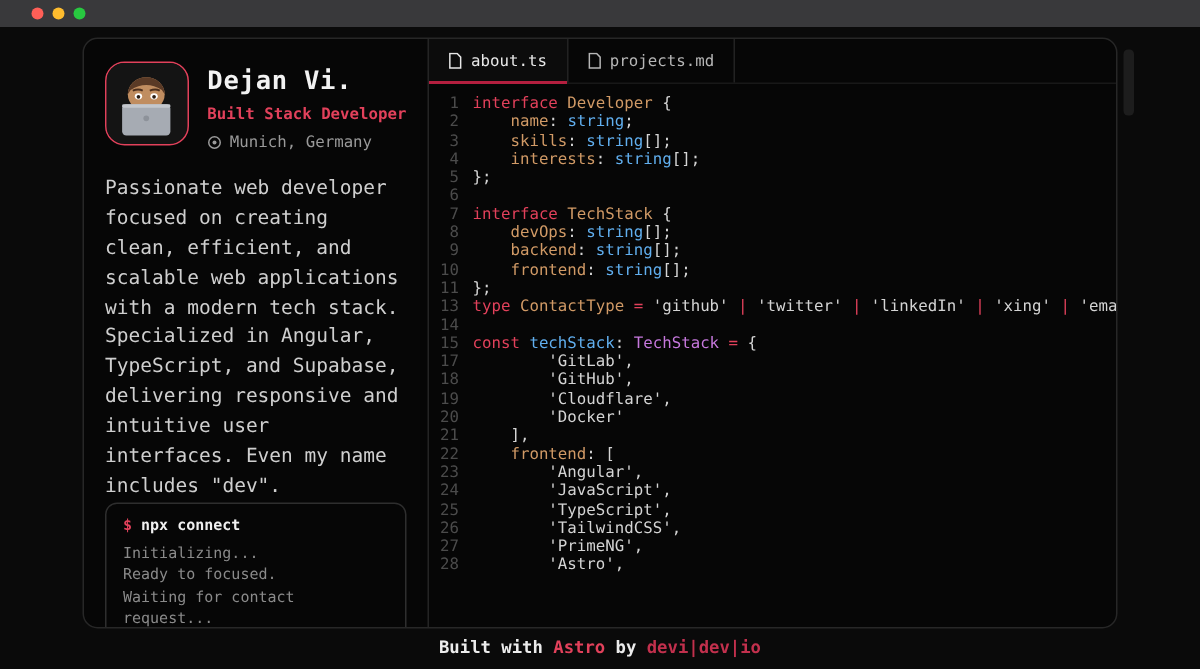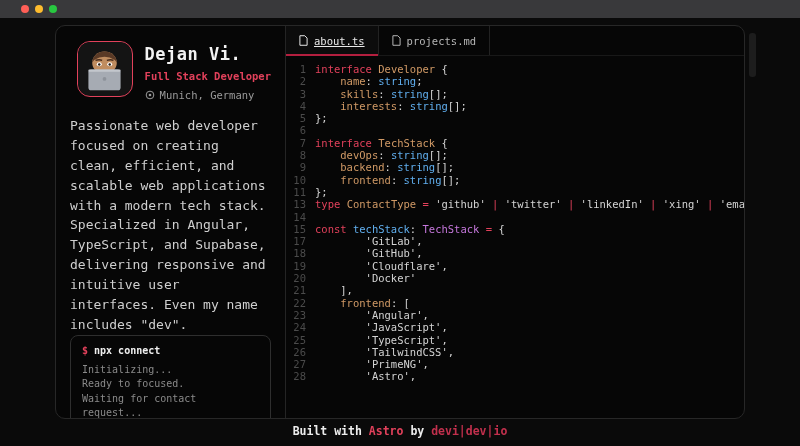"about.ts" .tab.active { text-decoration: underline -> none }
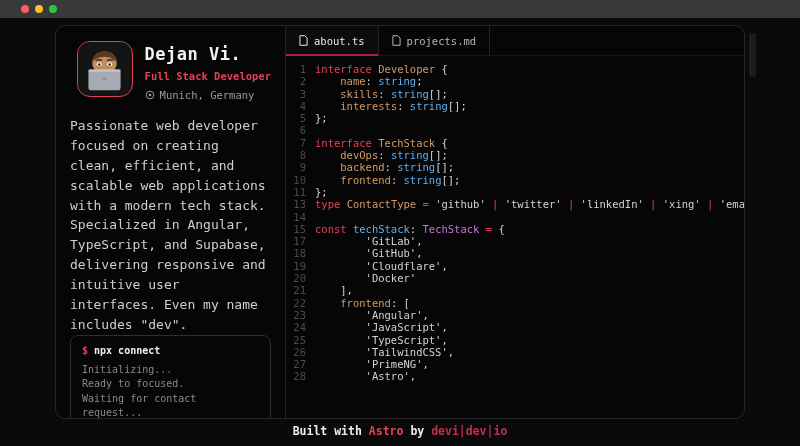"Full Stack Developer" div.p-role { text: Full -> Built }
